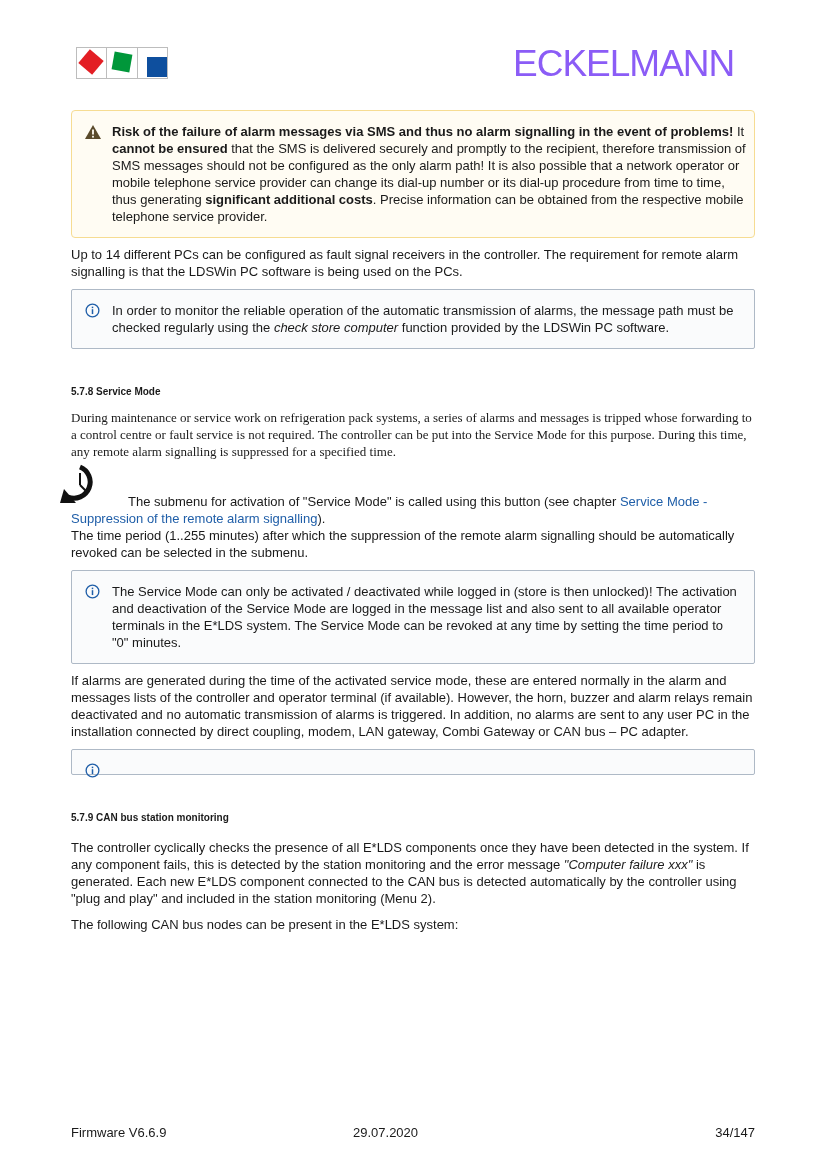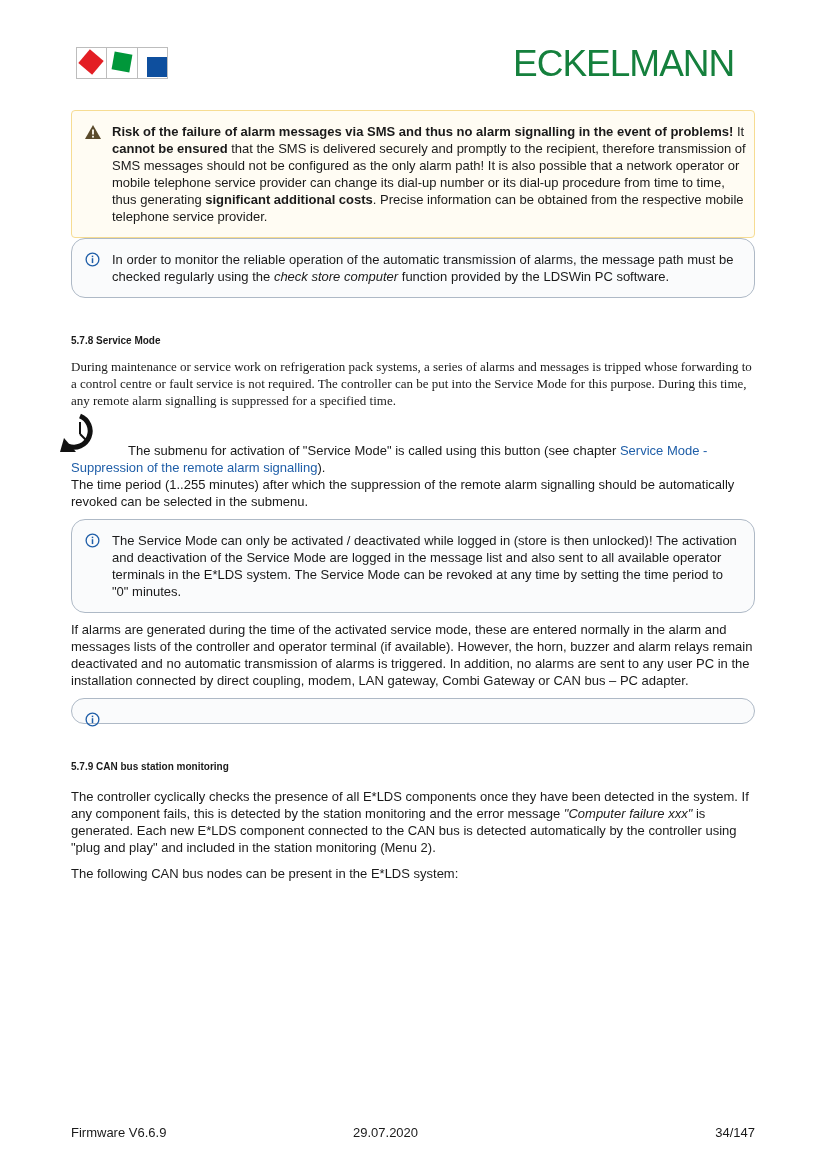"ECKELMANN" .brand { color: #15803d -> #8b5cf6 }
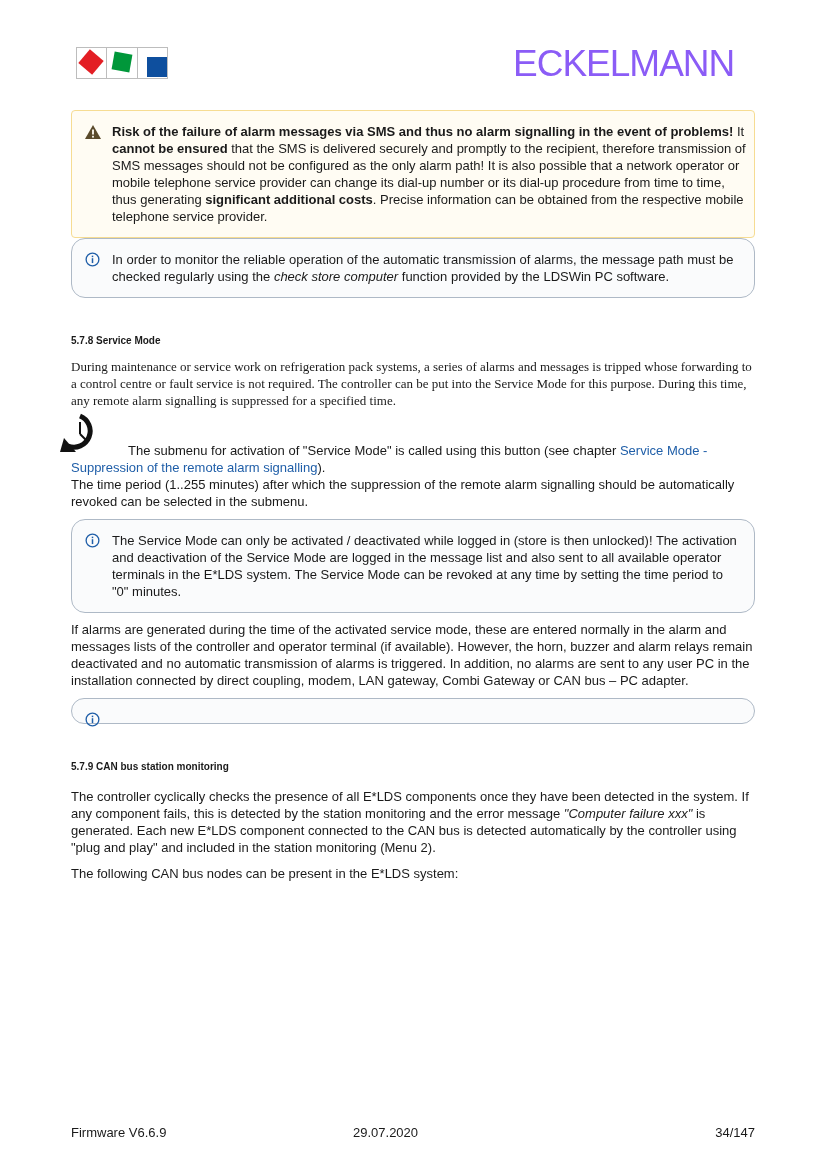"Up to 14 different PCs" p.para { html: none -> <p>Up to 14 different PCs can be configured as fault signal receivers in the controller. The requirement for remote alarm signalling is that the LDSWin PC software is being used on the PCs.</p> }
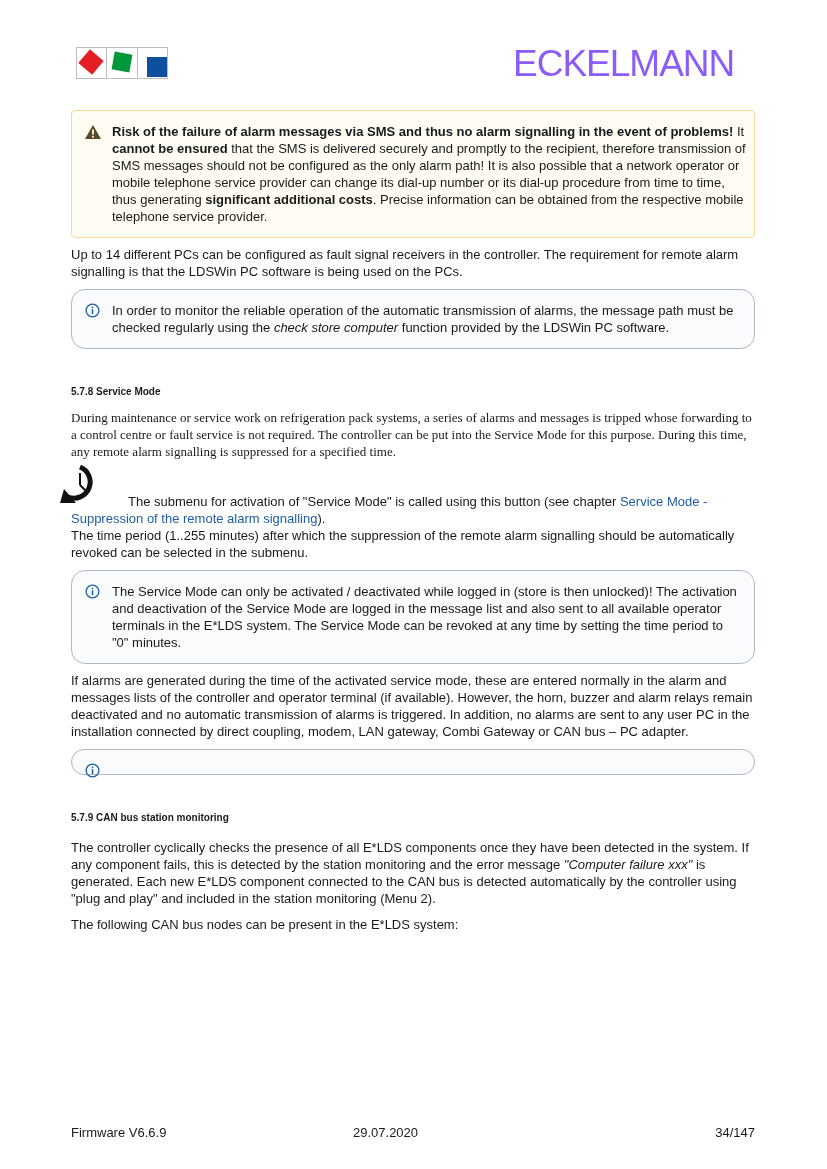"In order to monitor the" .note-box { border-radius: 14px -> 2px }
